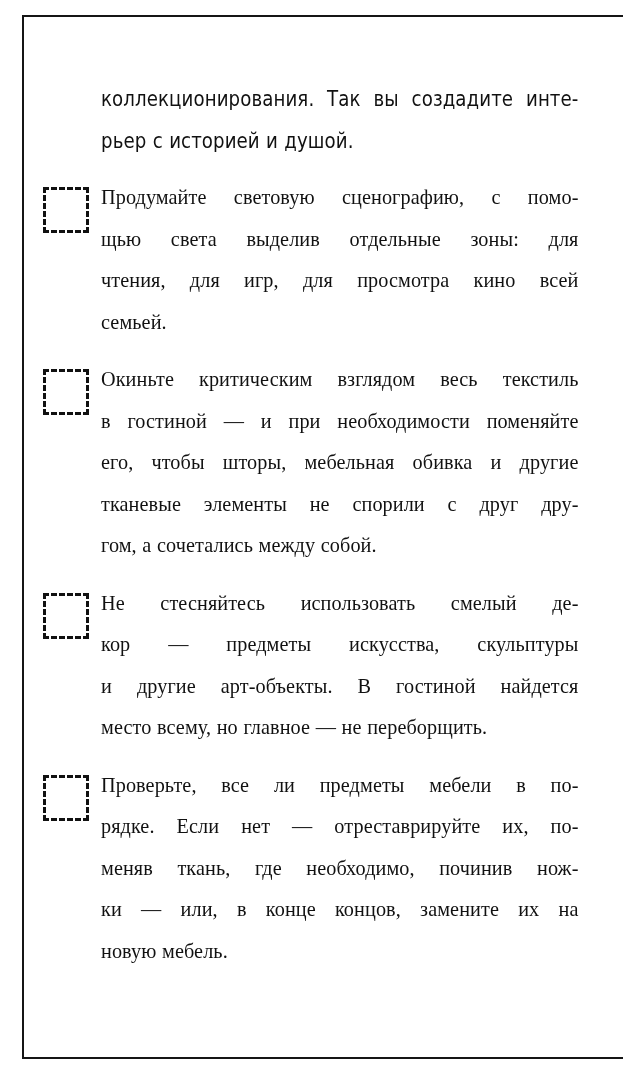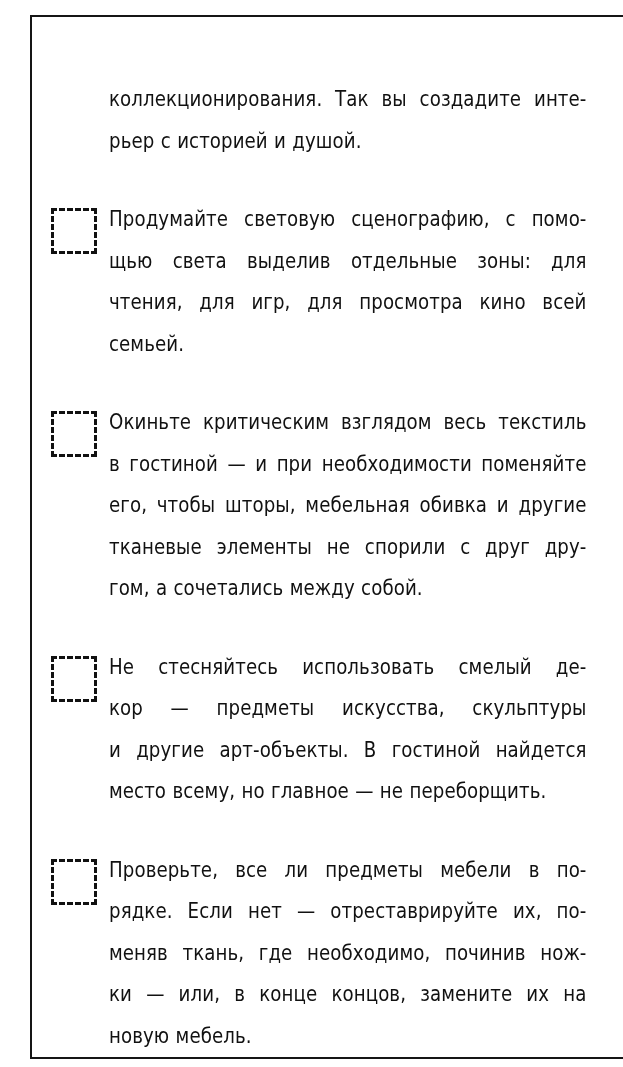"коллекционирования." #page { left: 16px -> 8px }
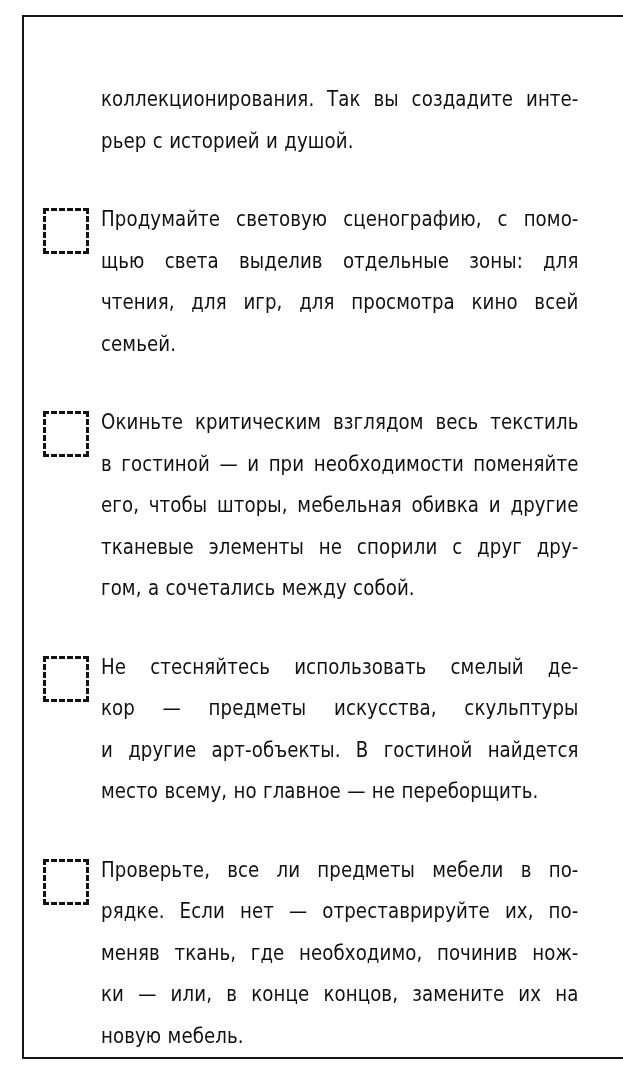"Продумайте" .block + .block { font-family: none -> Liberation Serif, serif; margin-top: 37px -> 16px }
